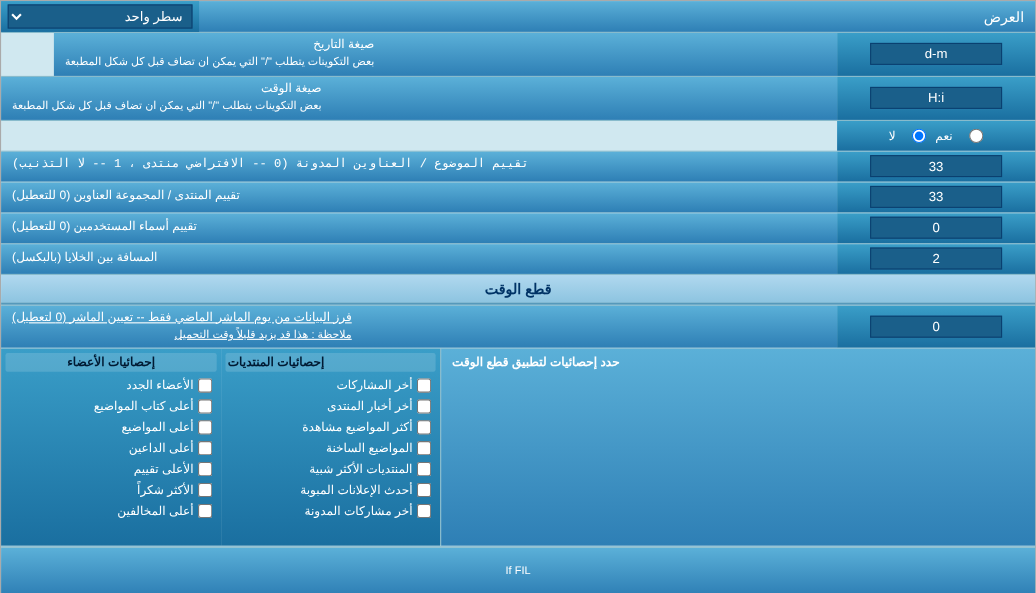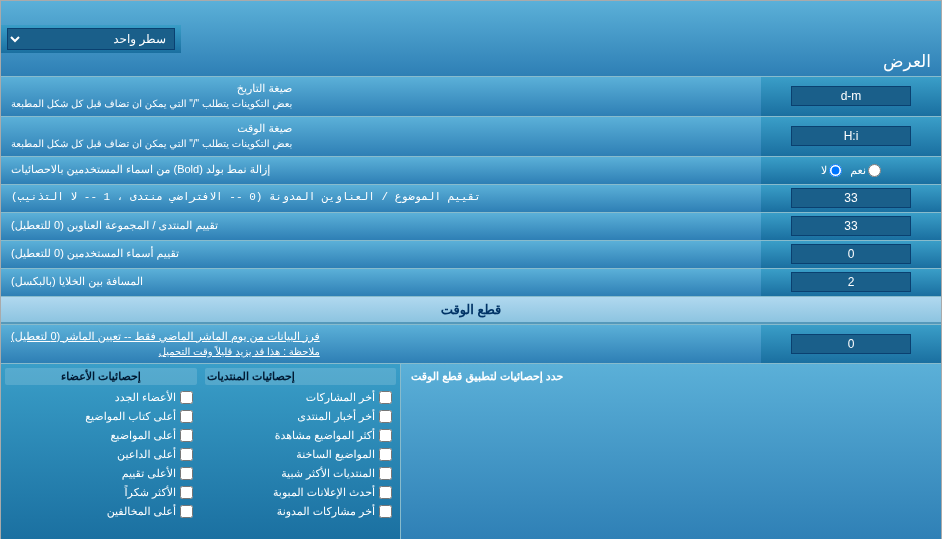"العرض" .top-bar-label { font-size: 17px -> 13px; margin-top: 46px -> none }
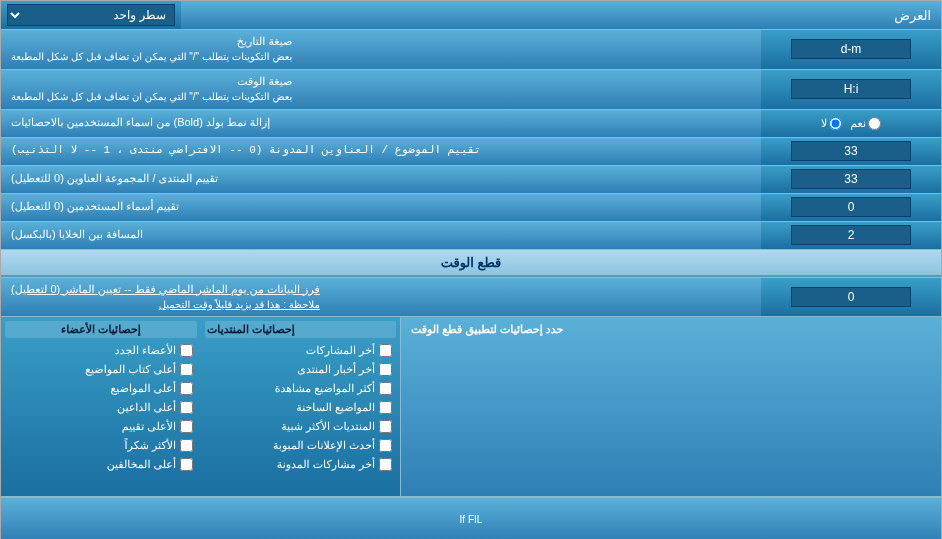"صيغة التاريخ" div.cell-label { margin-left: none -> 48px }
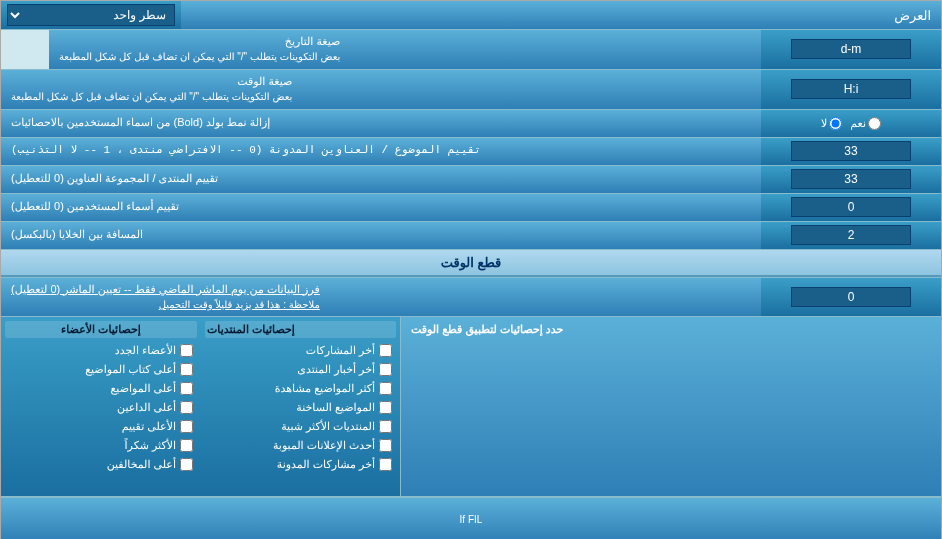"إزالة نمط بولد (Bold) من" div.cell-label { html: <div> <span>إزالة نمط بولد (Bold) من اسماء المستخدمين بالاحصائيات</span> </div> -> none }
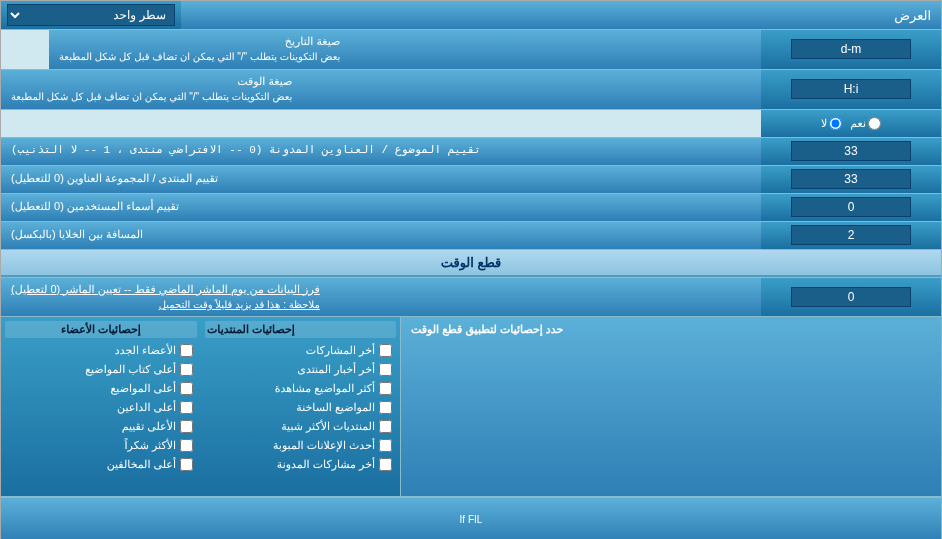"لا" .radio-group label { gap: 2px -> 15px }
